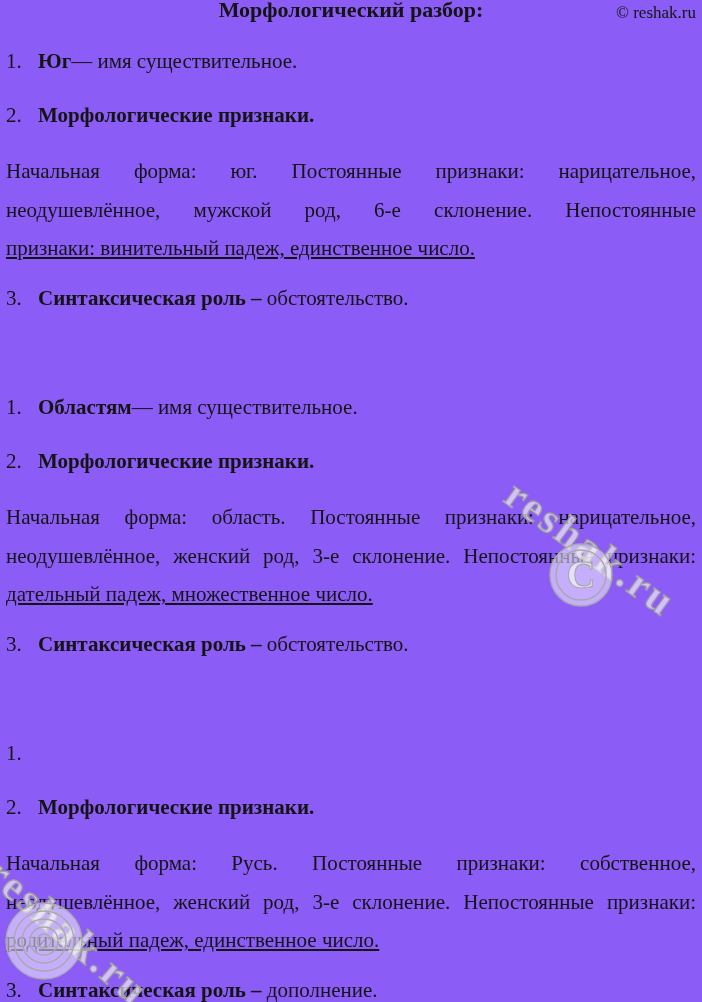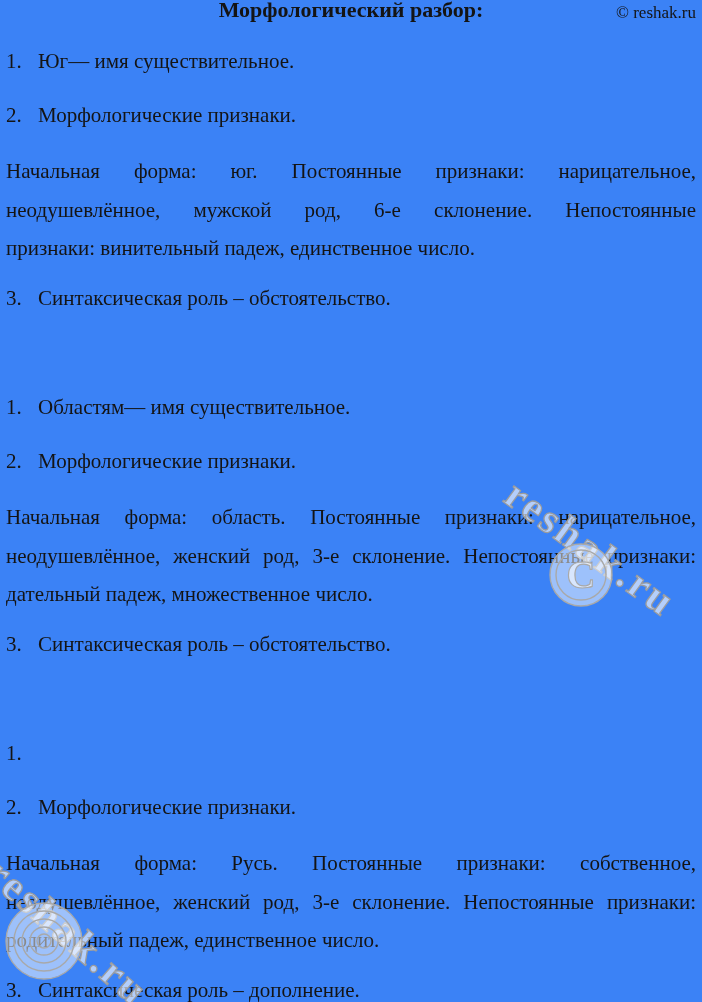"Морфологический разбор:" .page { background: #3b82f6 -> #8b5cf6 }
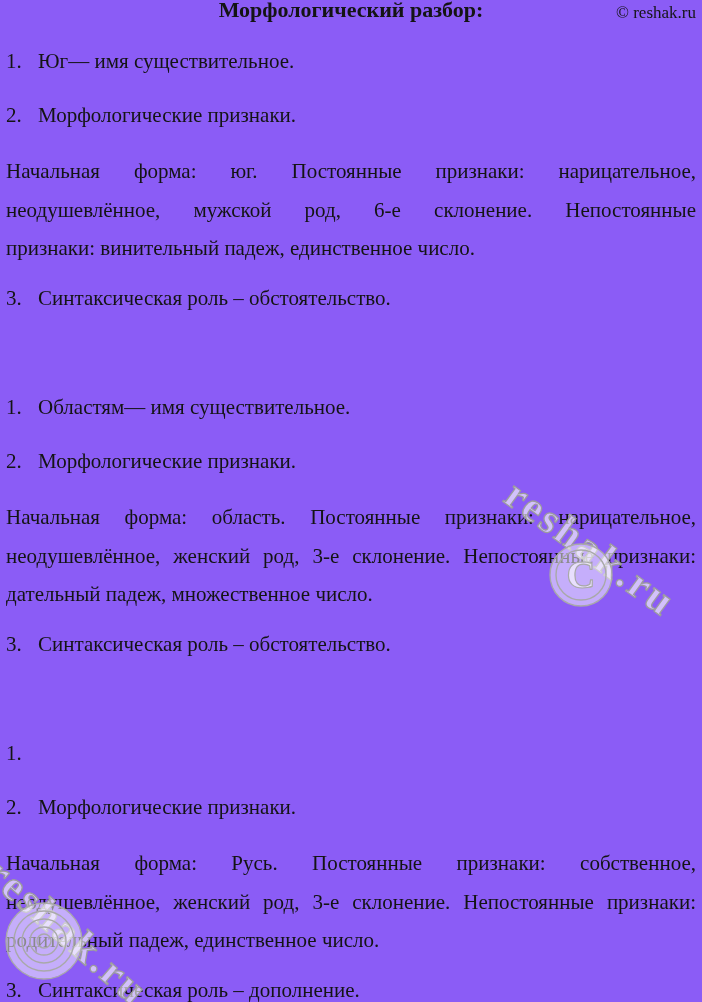"Юг" .bold { font-weight: normal -> bold }
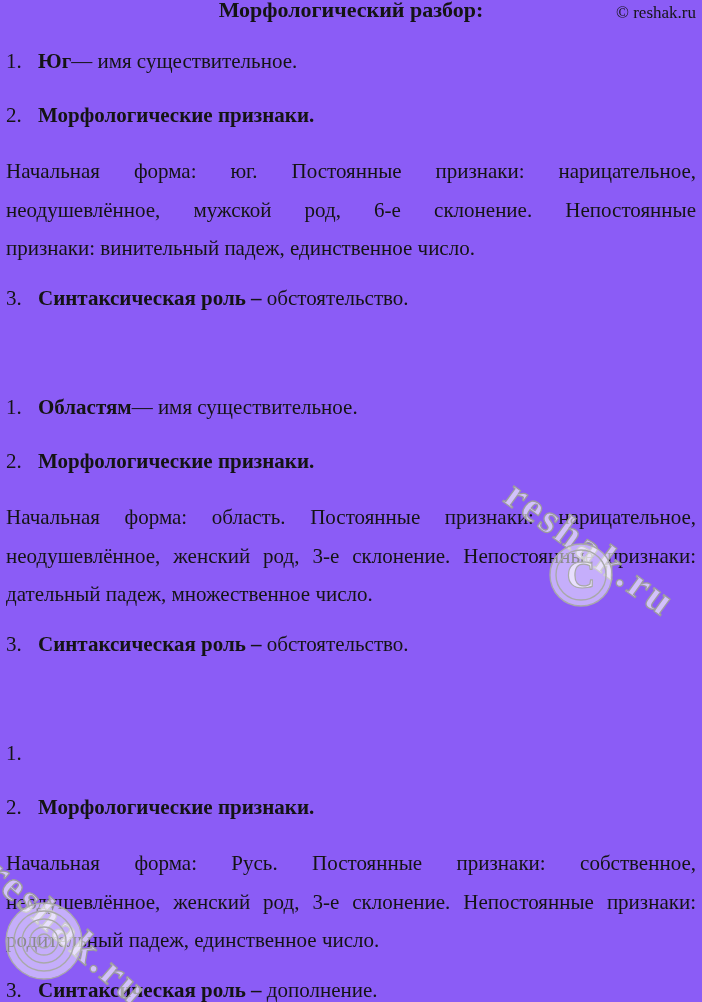"признаки: винительный падеж," .para-line.last { text-decoration: none -> underline }
